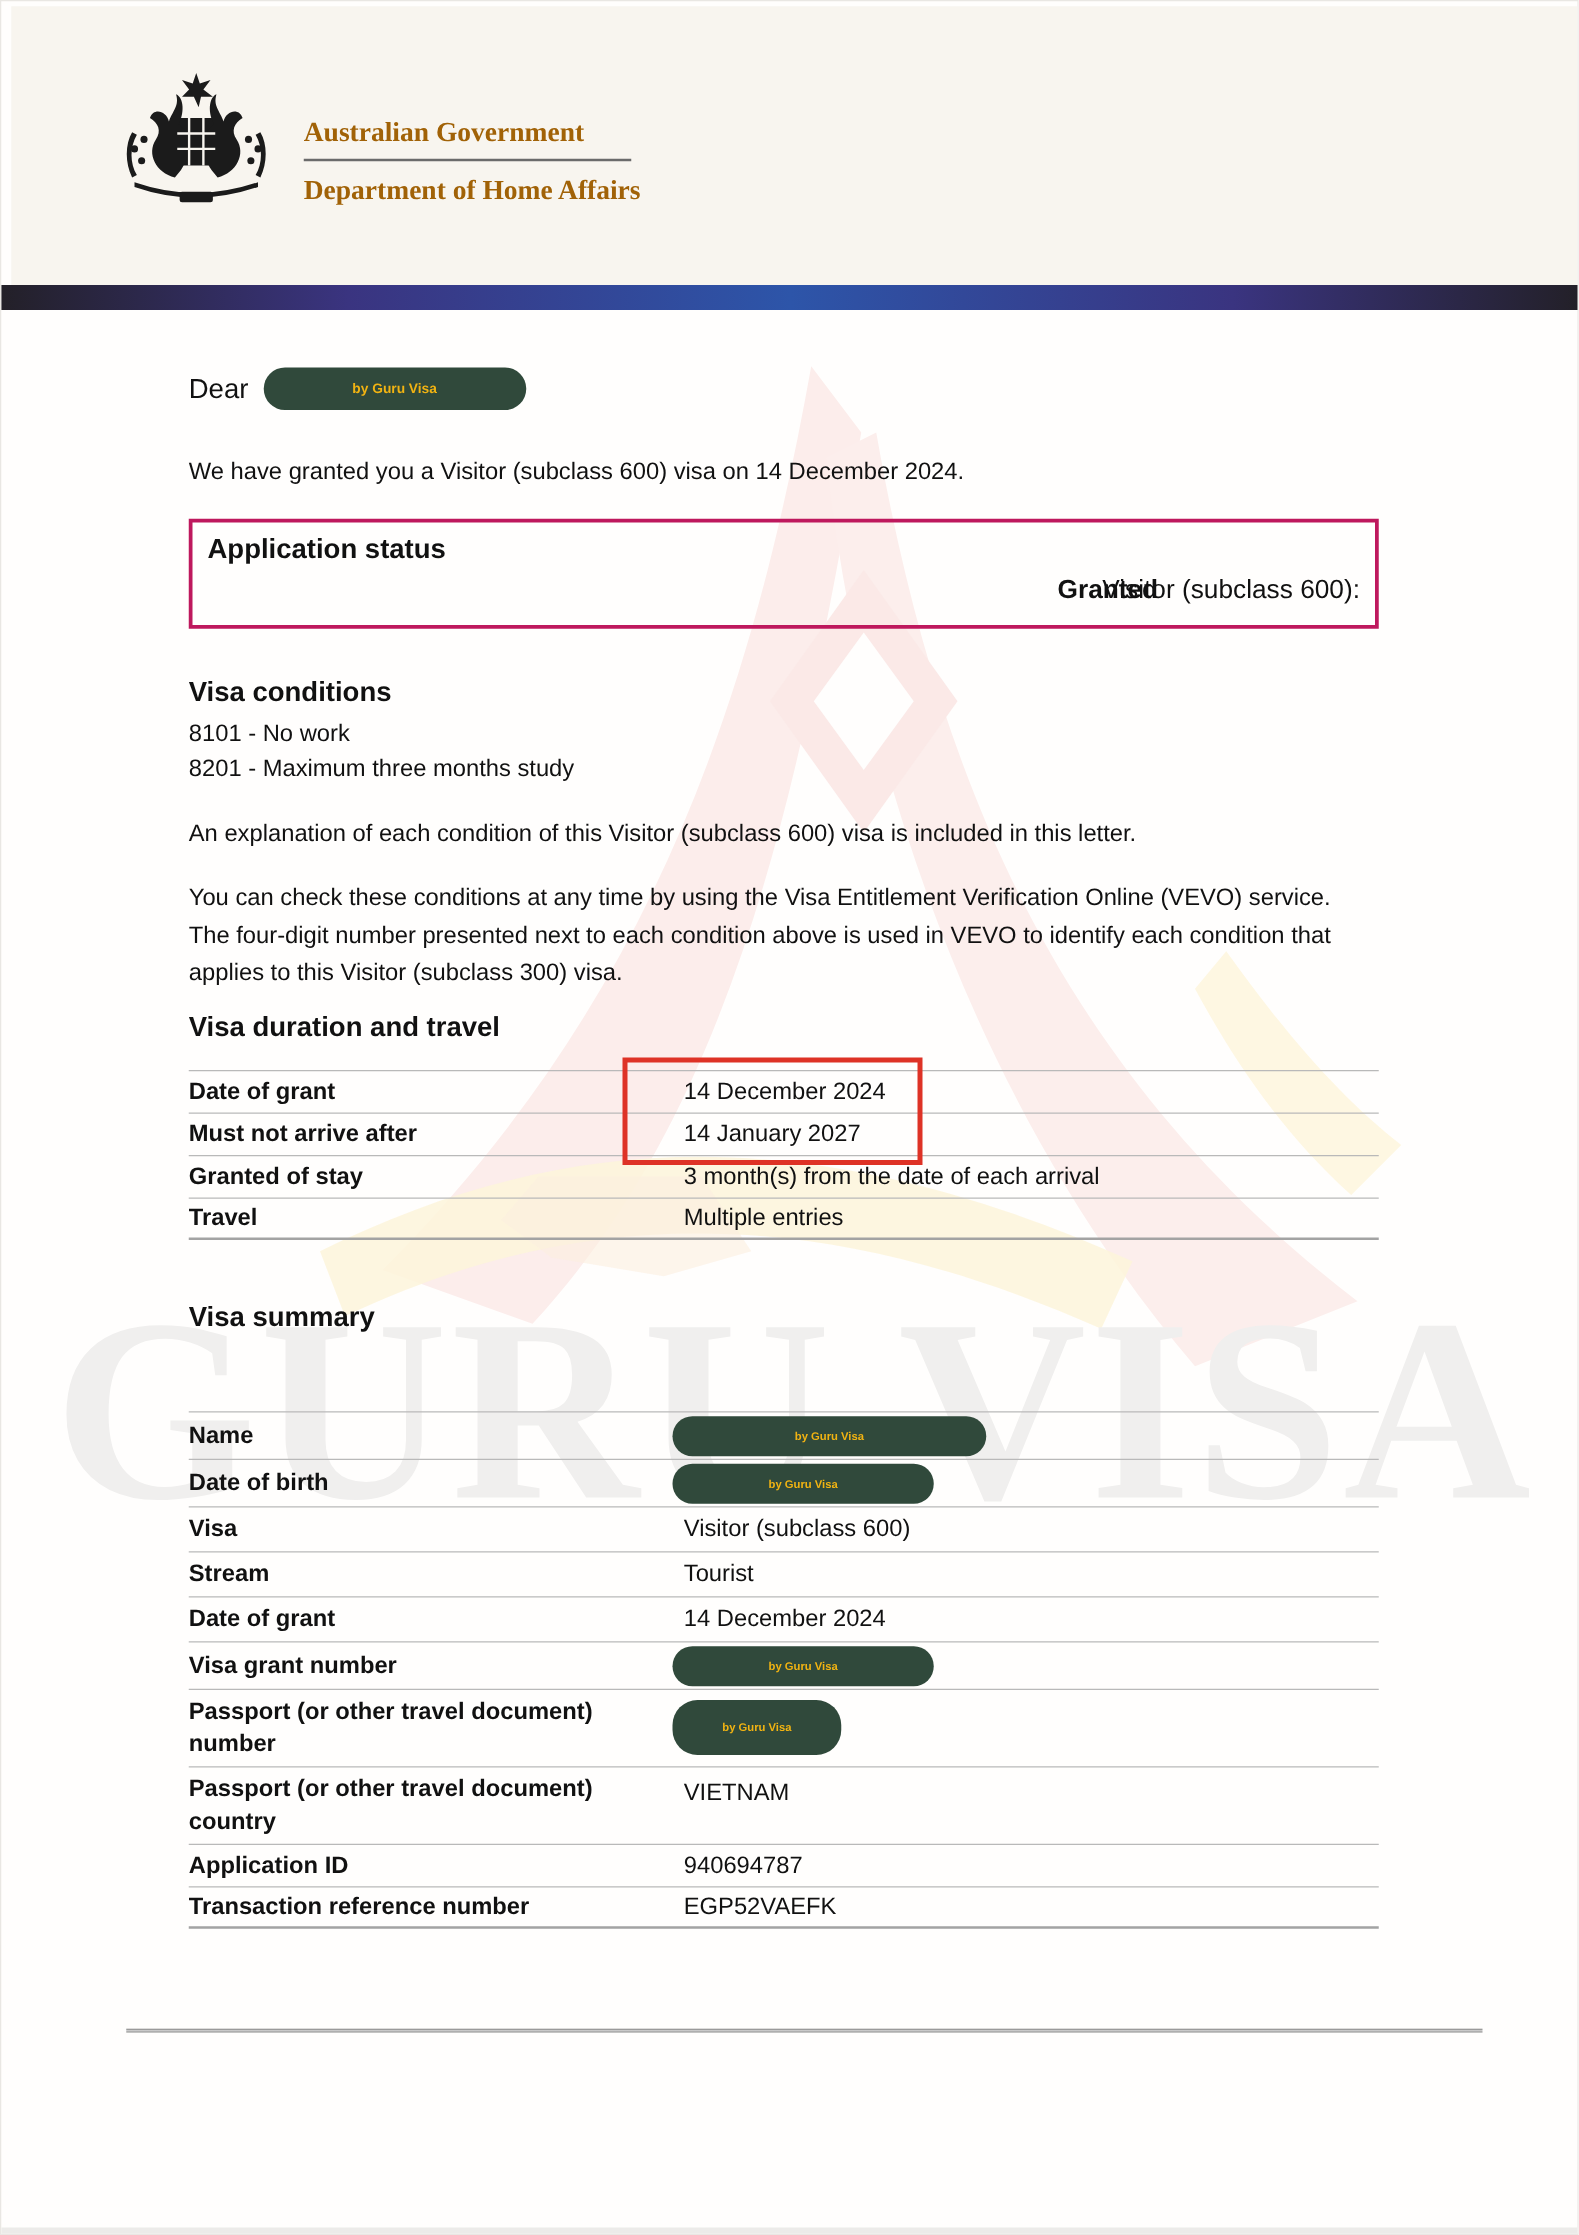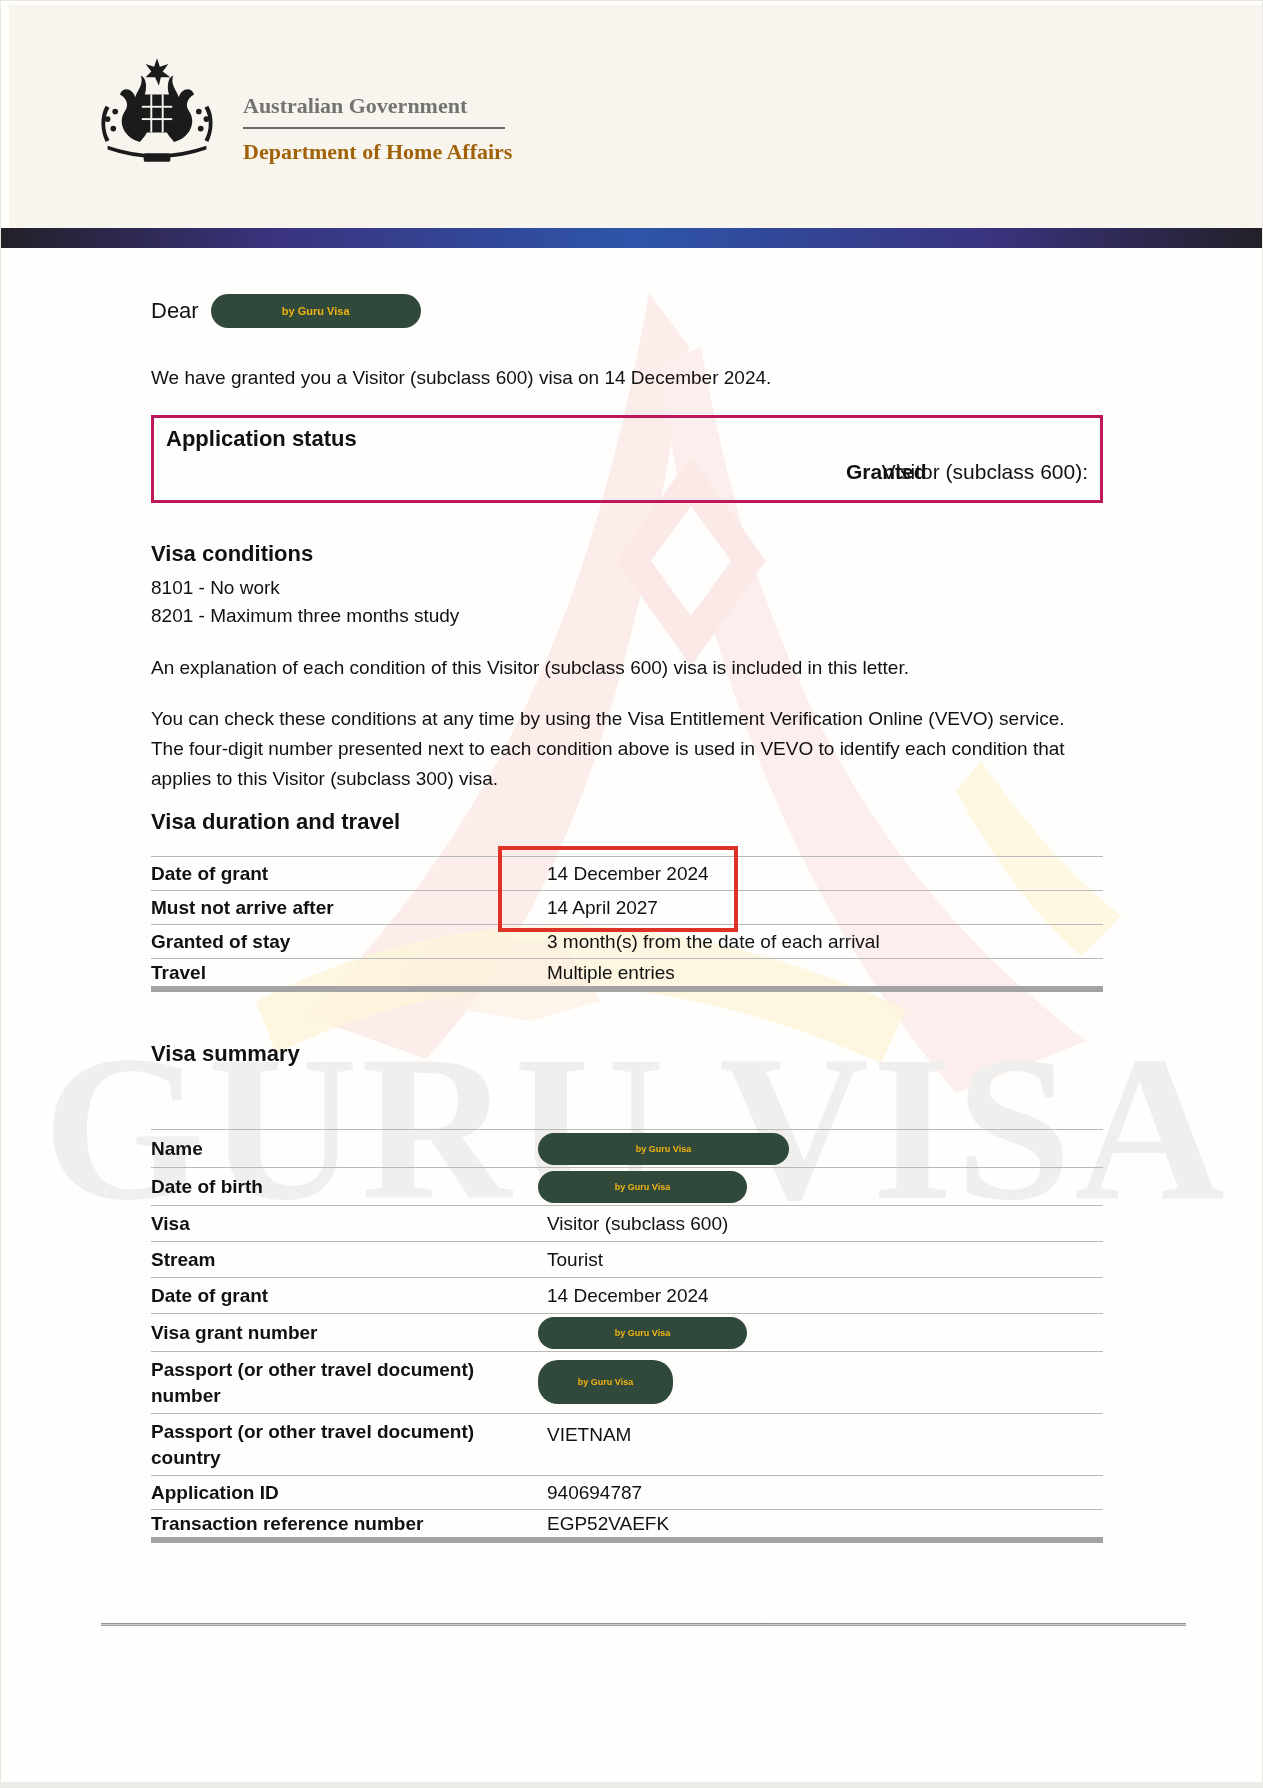"Australian Government" .gov-title { color: #737373 -> #a16207 }
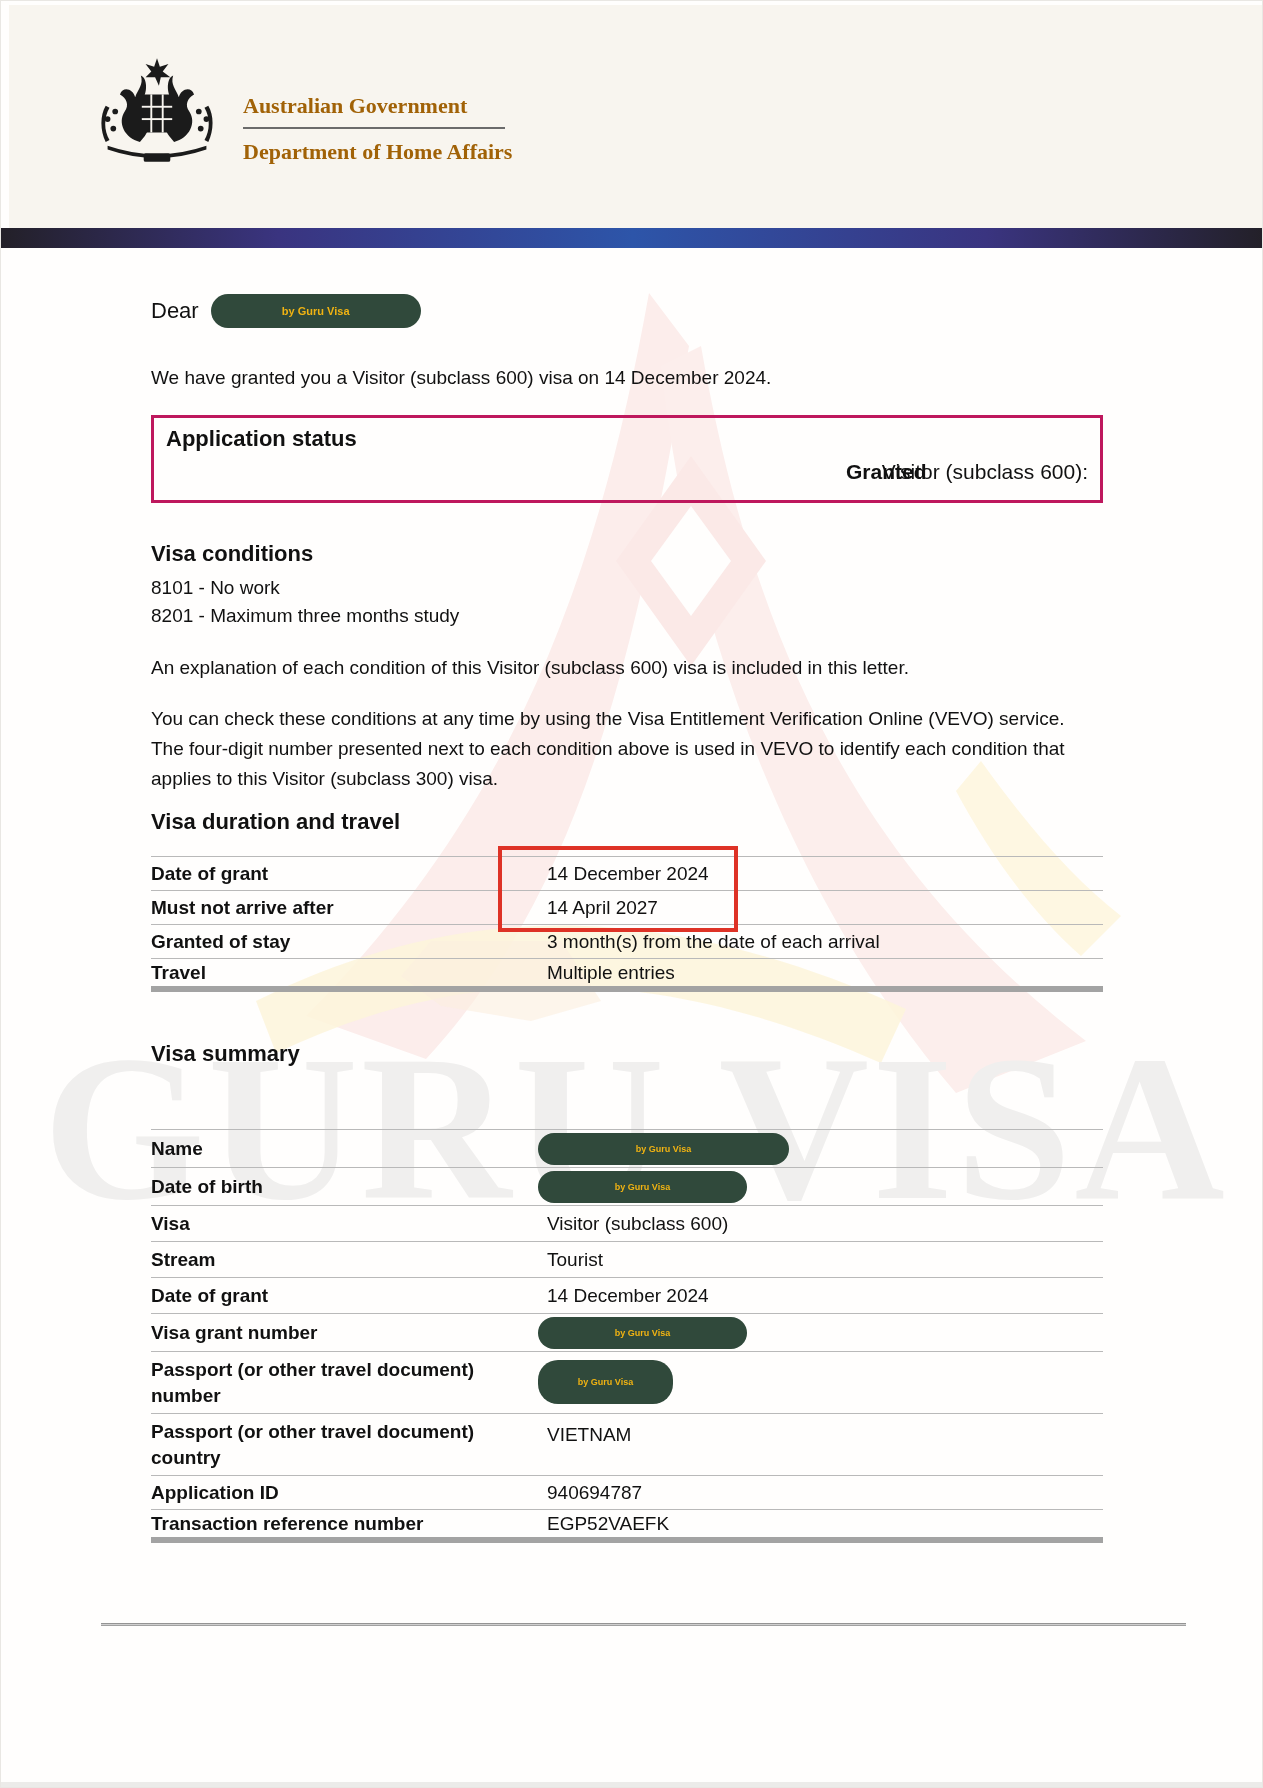"14 April 2027" div.t-value { text: April -> January }
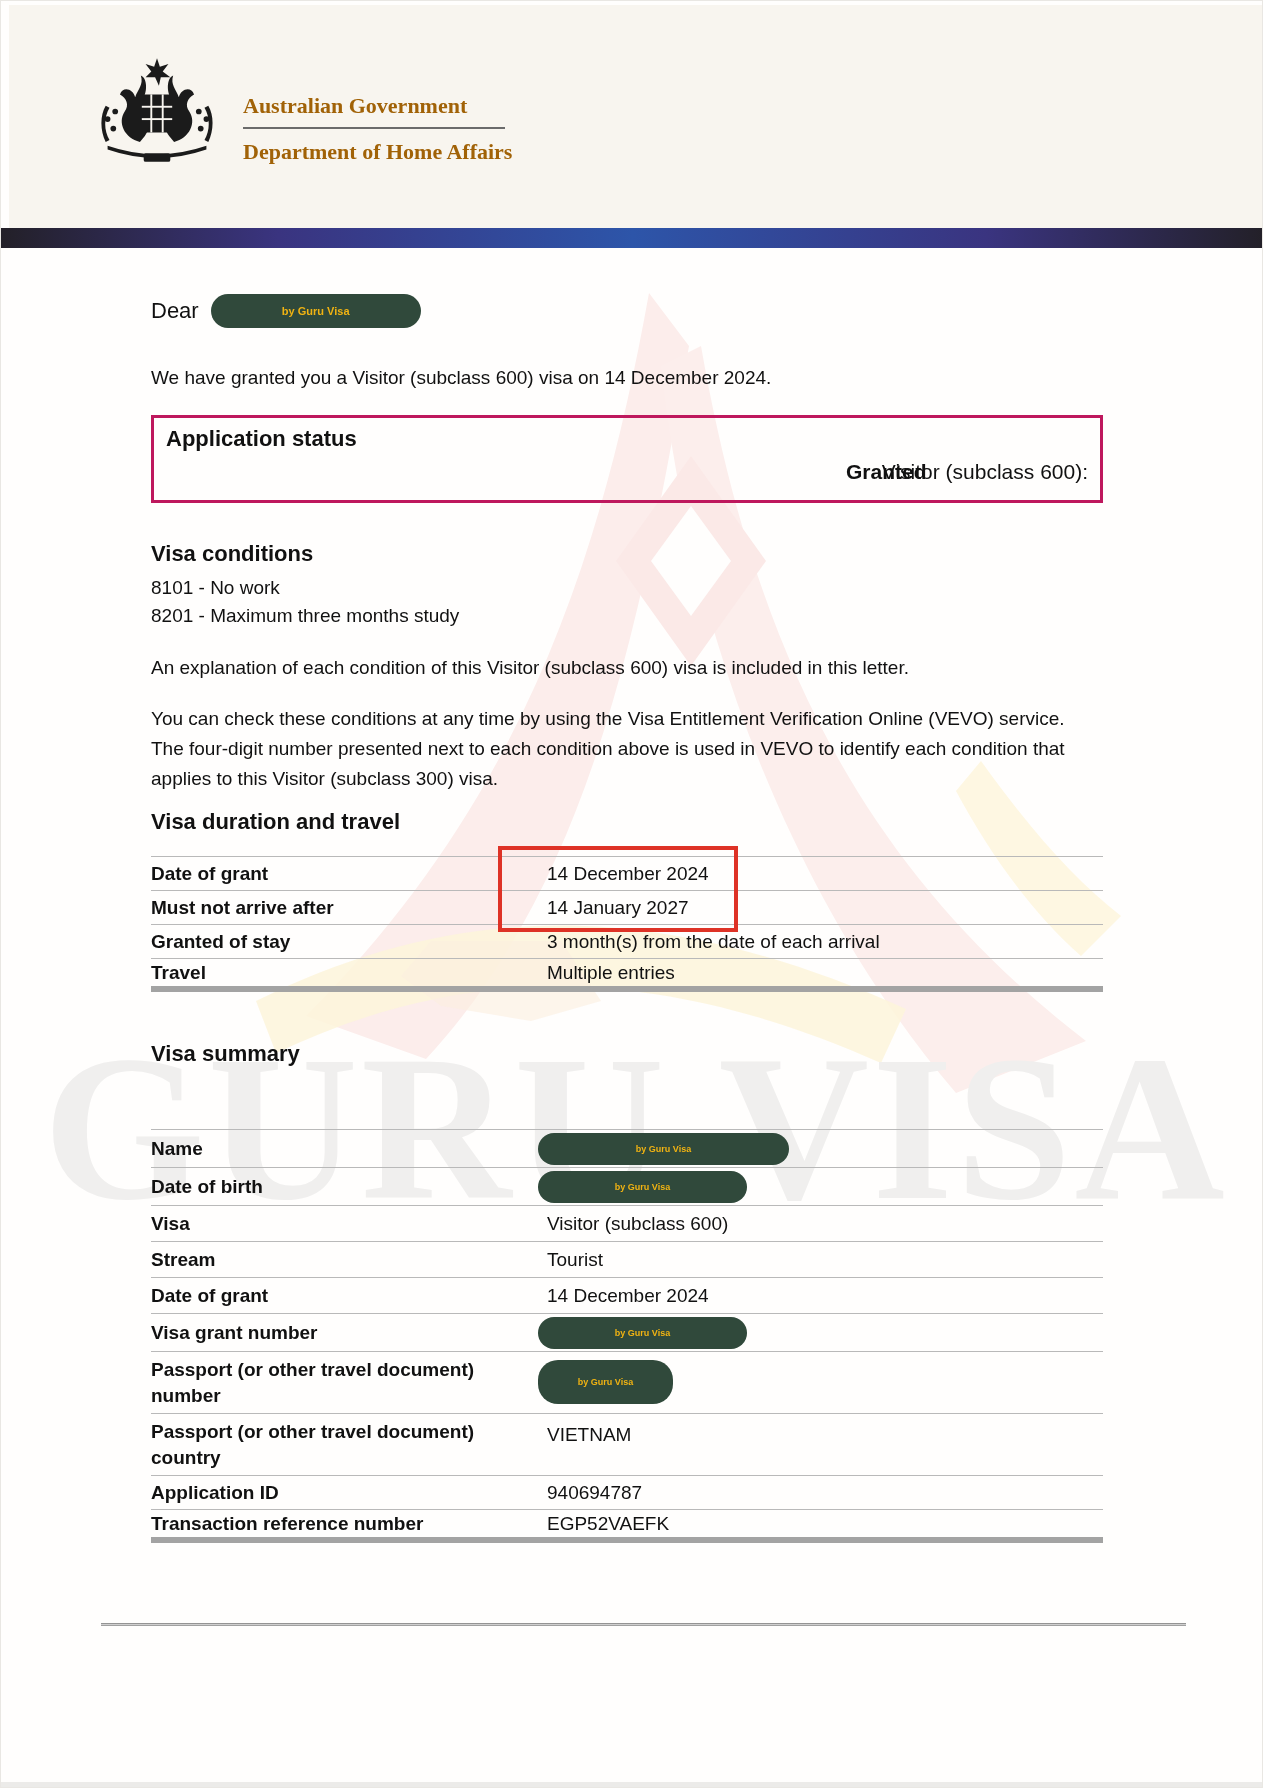"Travel" .t-row:last-child { border-bottom: 6px solid #a3a3a3 -> 2px solid #a3a3a3 }
